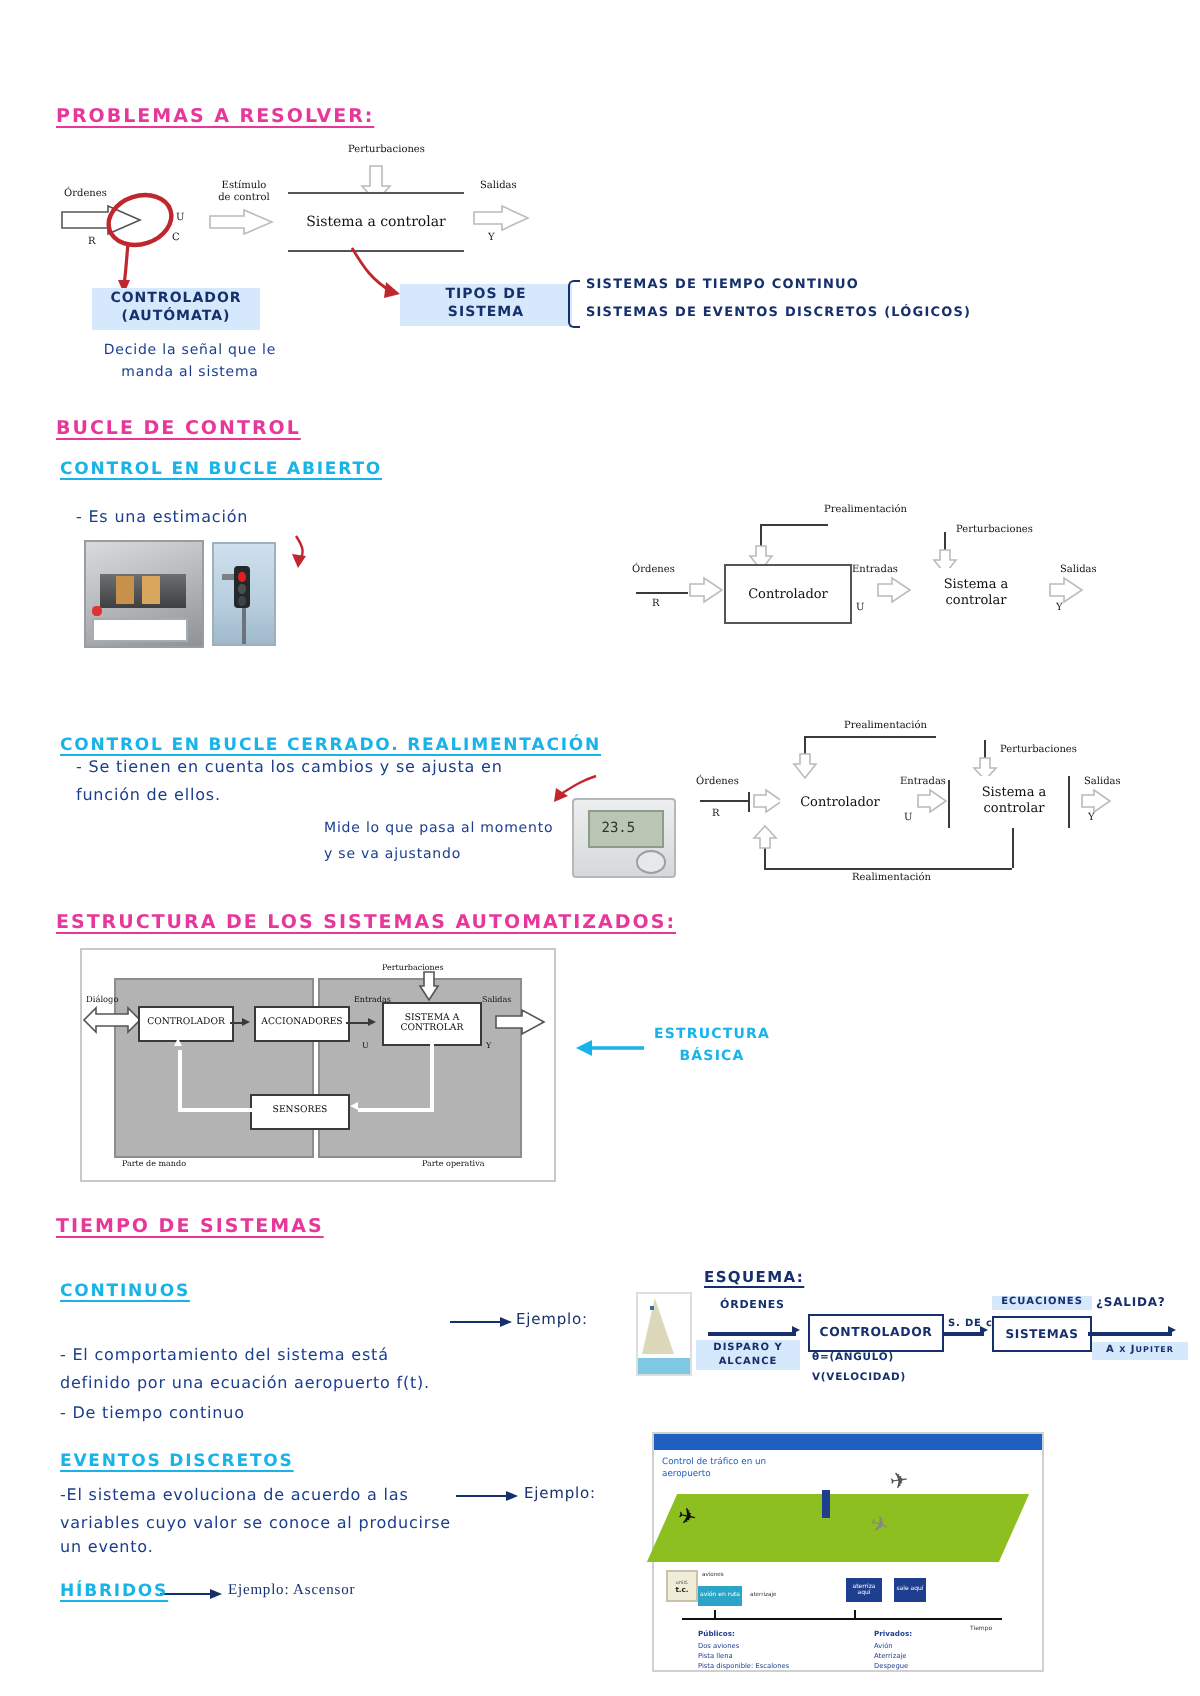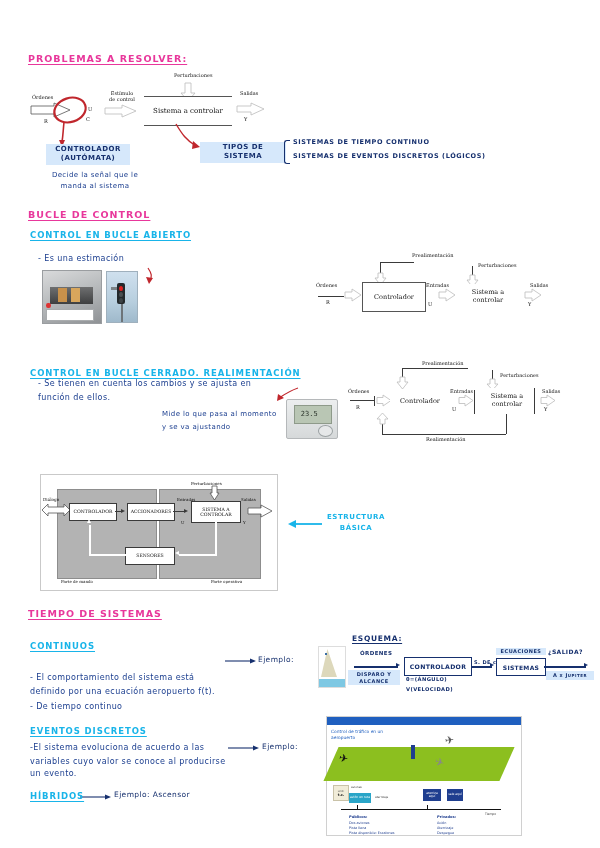"ESTRUCTURA DE LOS SISTEMAS" div.abs { html: none -> <div>ESTRUCTURA DE LOS SISTEMAS AUTOMATIZADOS:</div> }
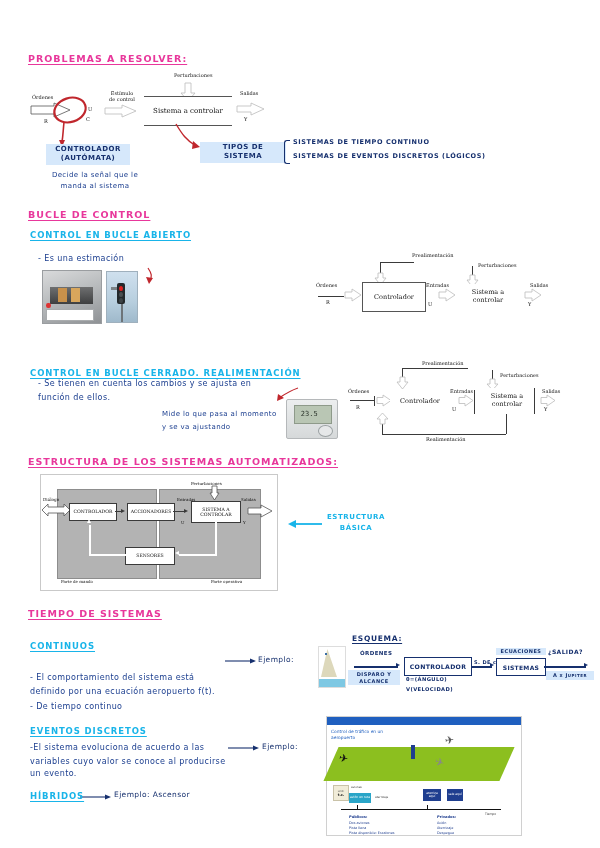"Ejemplo: Ascensor" div.abs { font-family: none -> Liberation Serif, serif }
